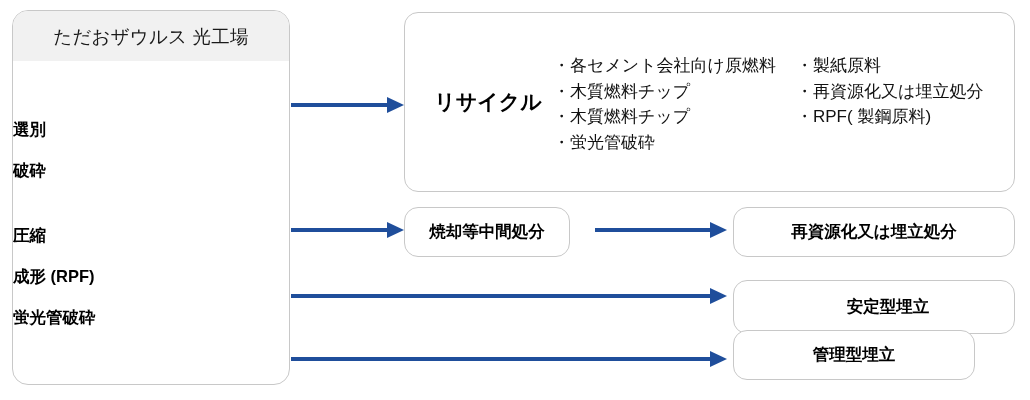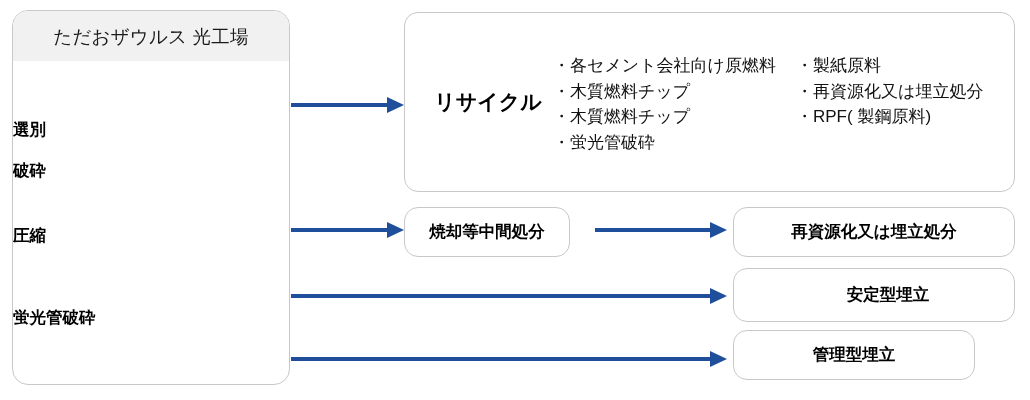"成形 (RPF)" div.process-item { html: none -> <div>成形 (RPF)</div> }
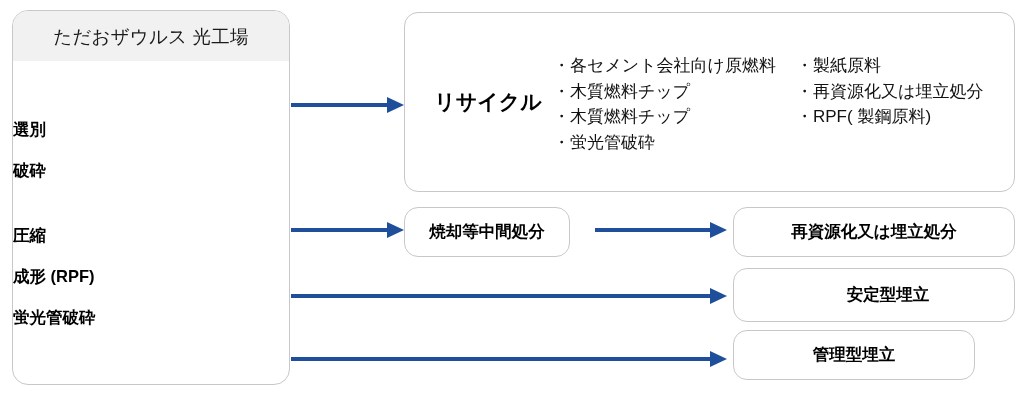"安定型埋立" #stable-box { top: 268px -> 280px }
